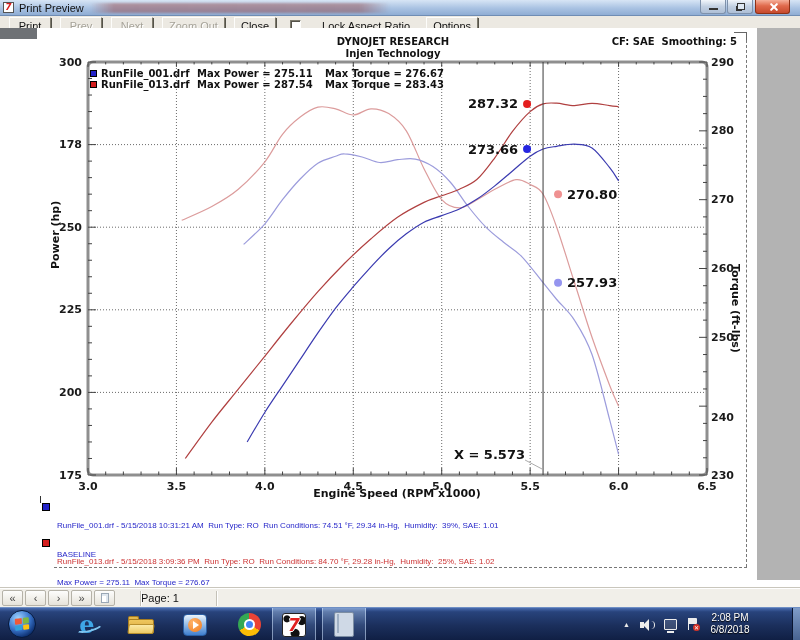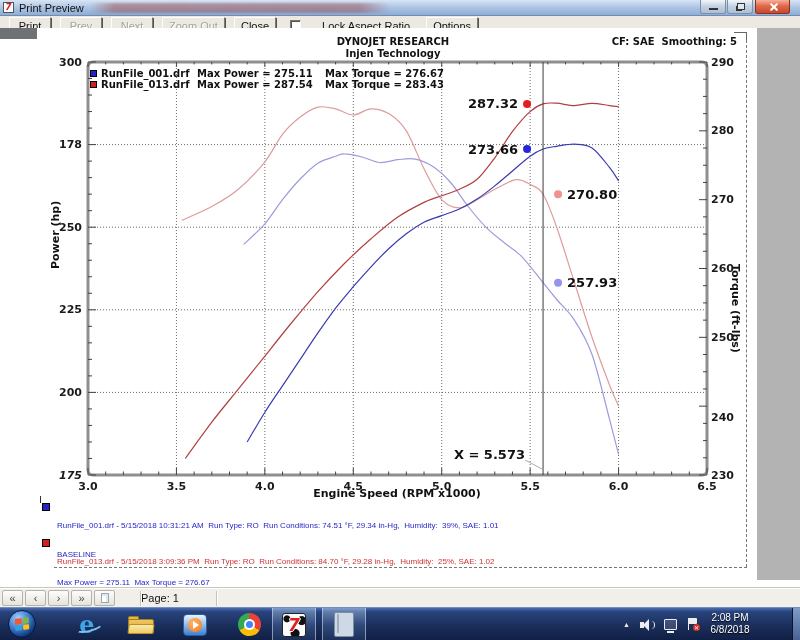"175" div.tickl { font-style: italic -> none }
